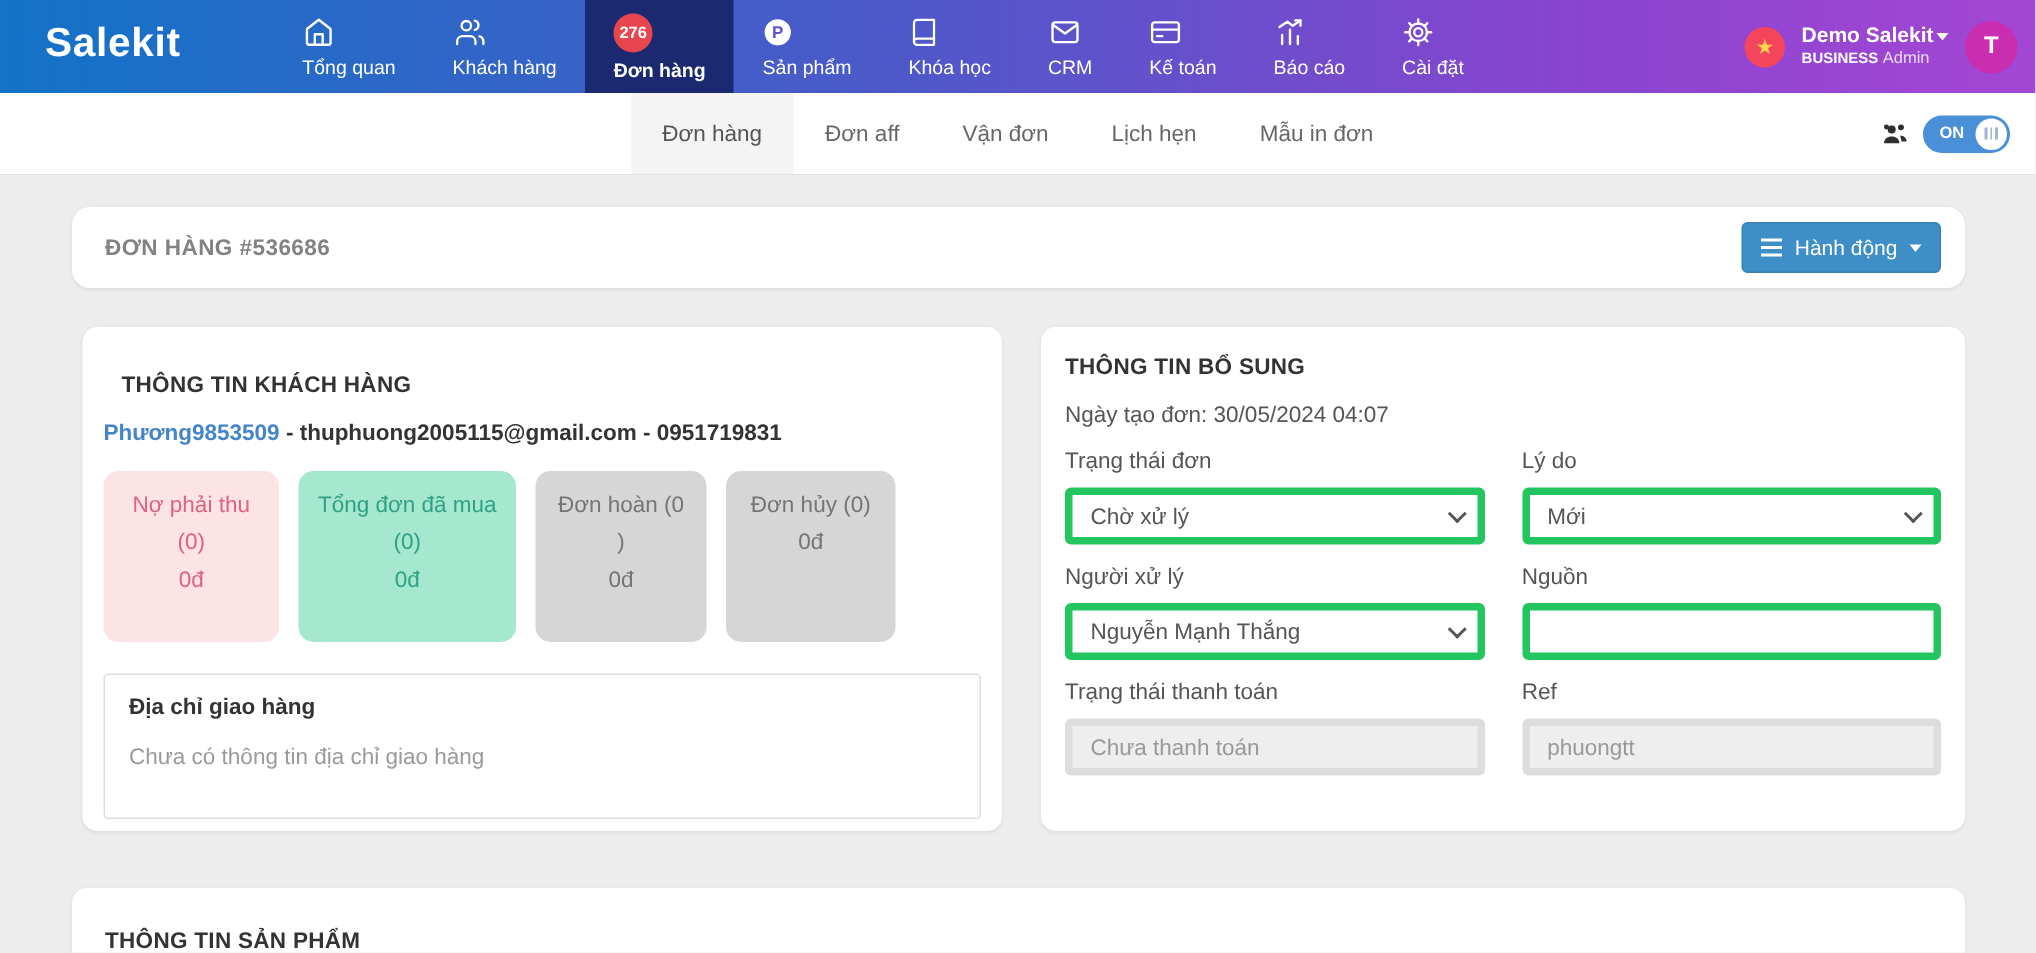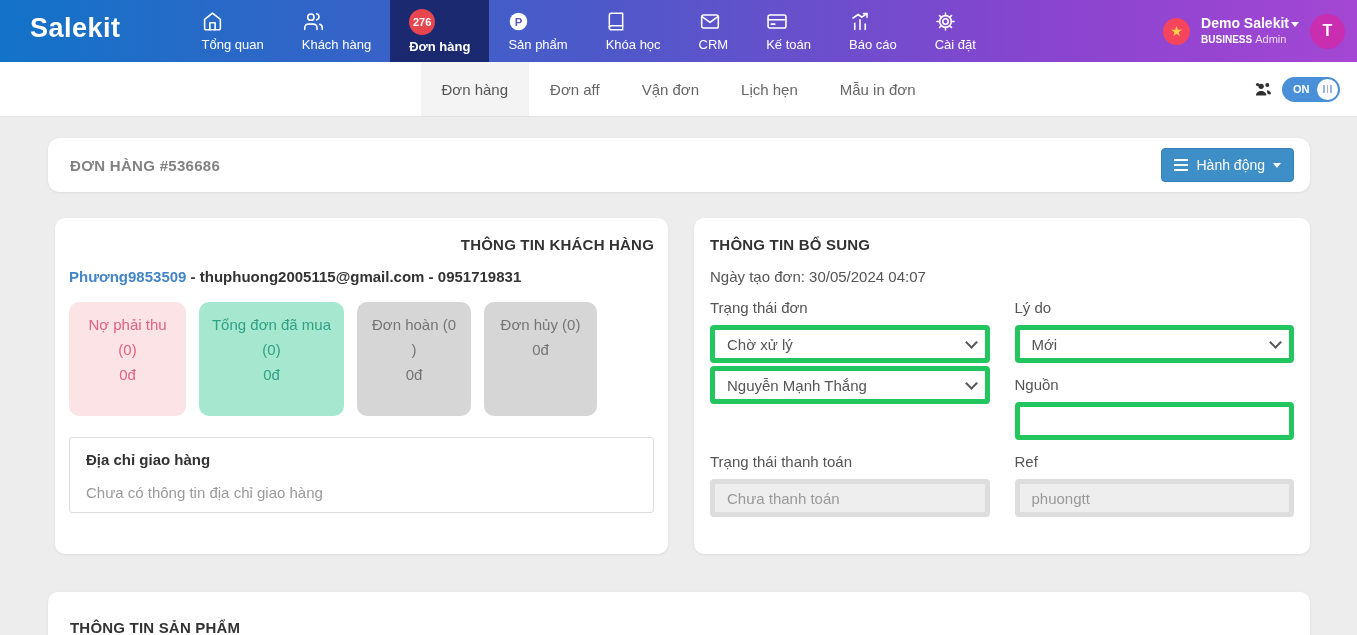"THÔNG TIN KHÁCH HÀNG" h2.card-title { margin: 0 -> 12px; text-align: right -> none }
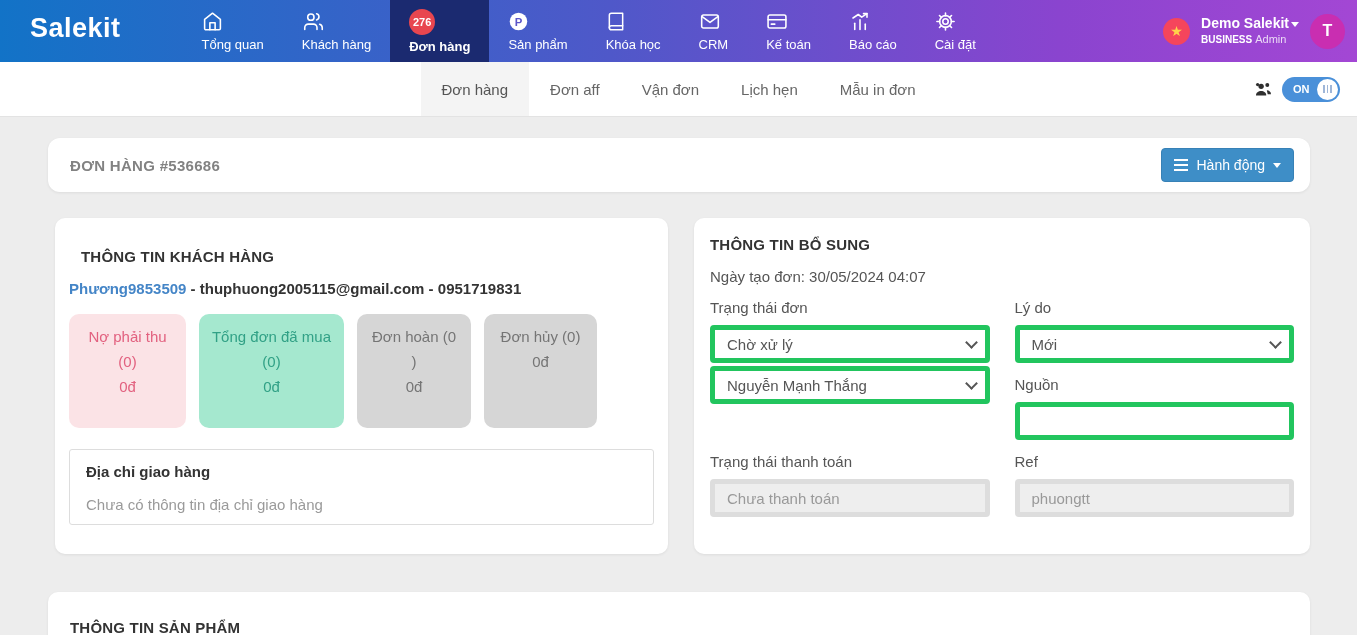"Người xử lý" label { html: none -> <label>Người xử lý</label> }
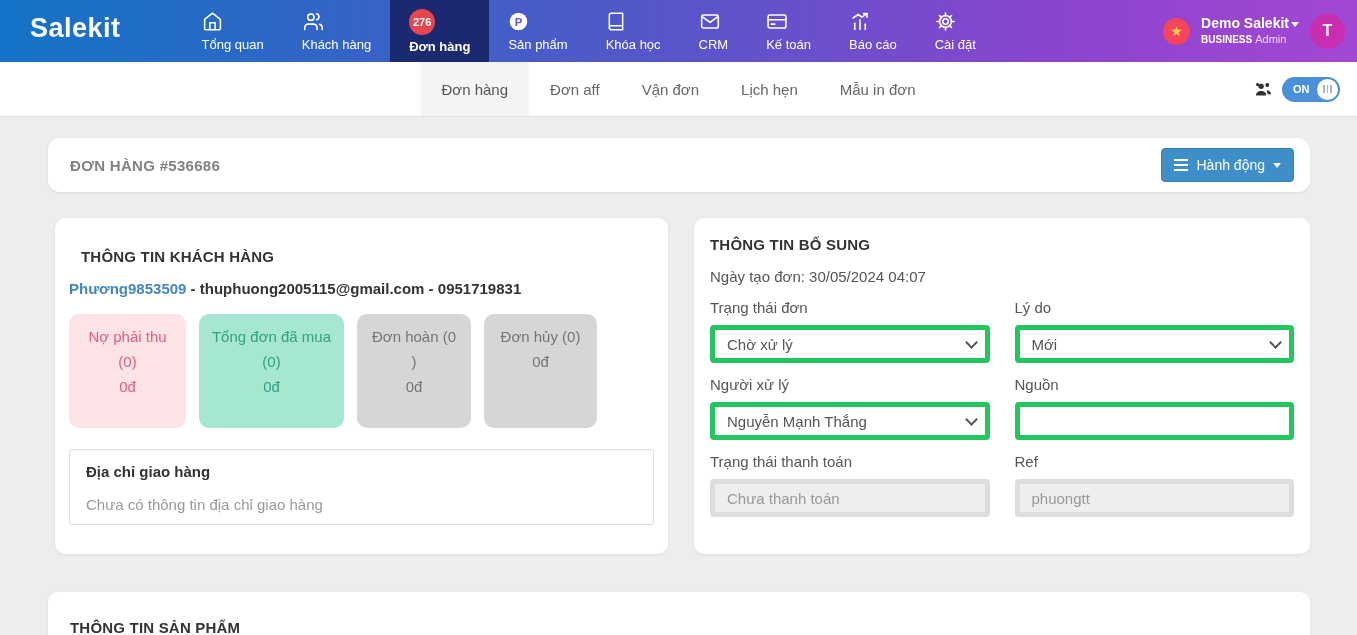"Địa chỉ giao hàng" .address-box { height: 76px -> 97px }
